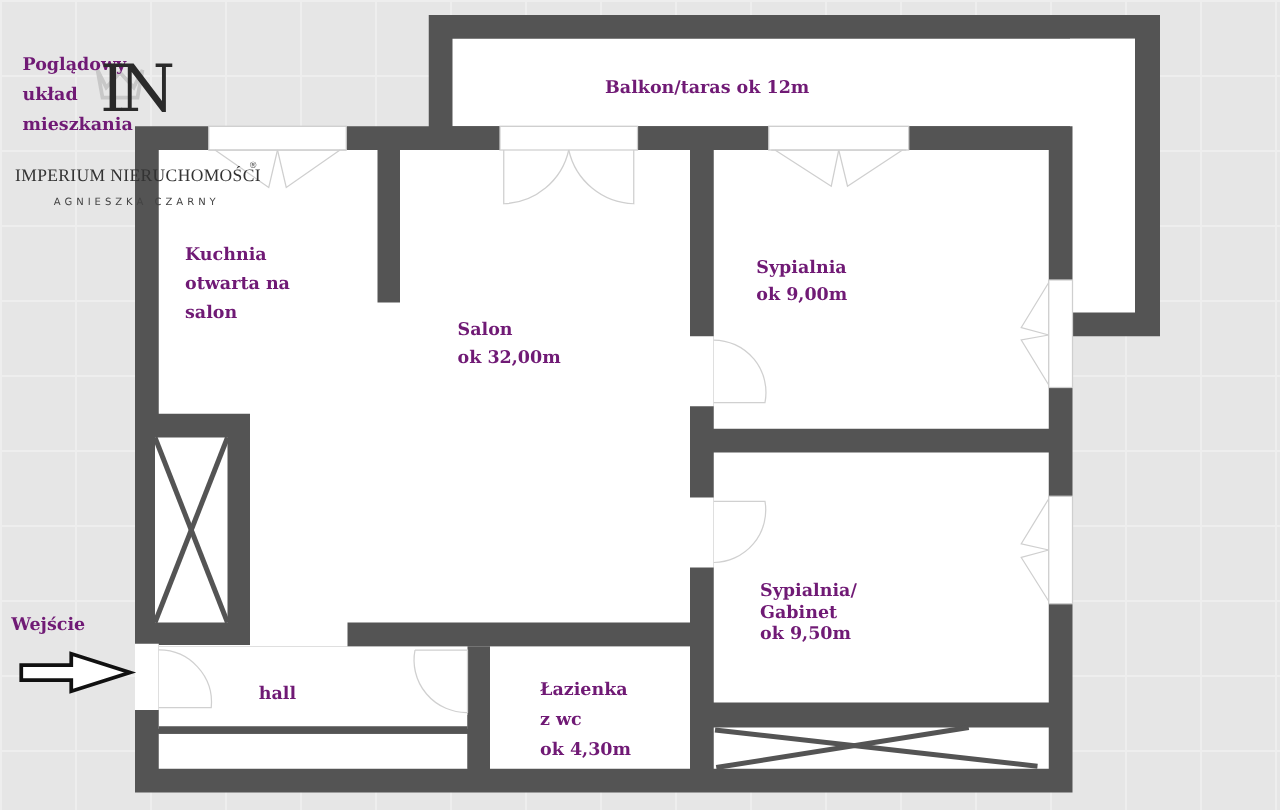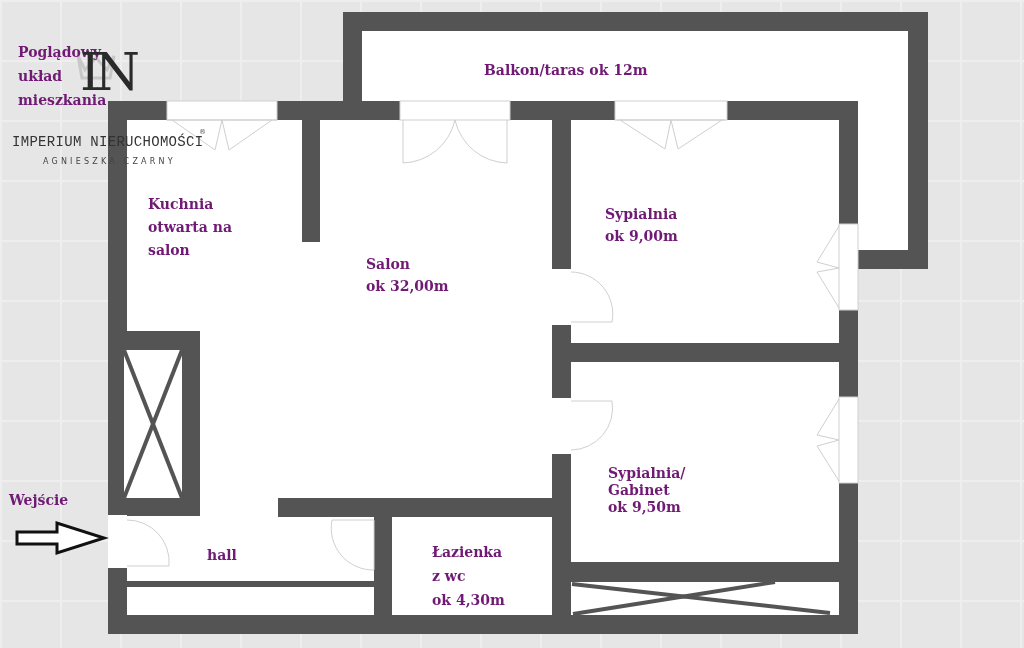"IMPERIUM NIERUCHOMOŚCI" .logo-brand { font-family: Liberation Mono, monospace -> Liberation Serif, serif }
